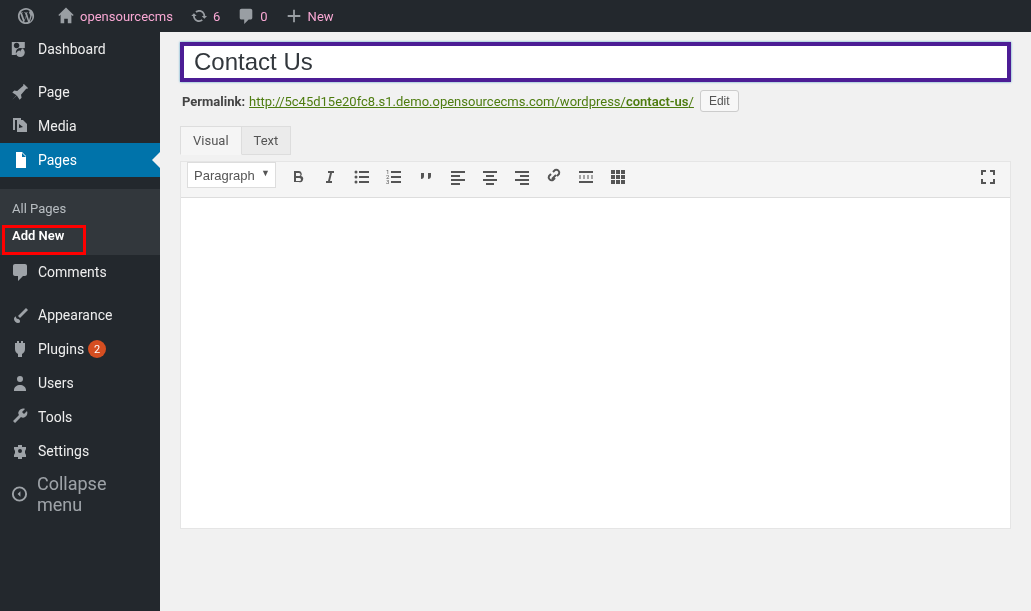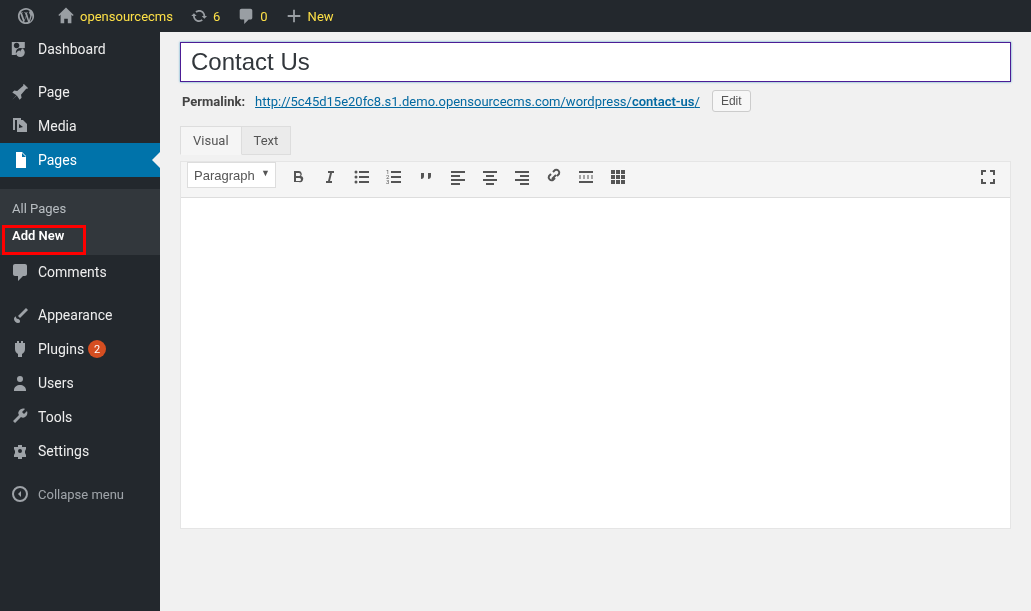"opensourcecms" .adminbar .ab-item { color: #fde047 -> #f9a8d4 }
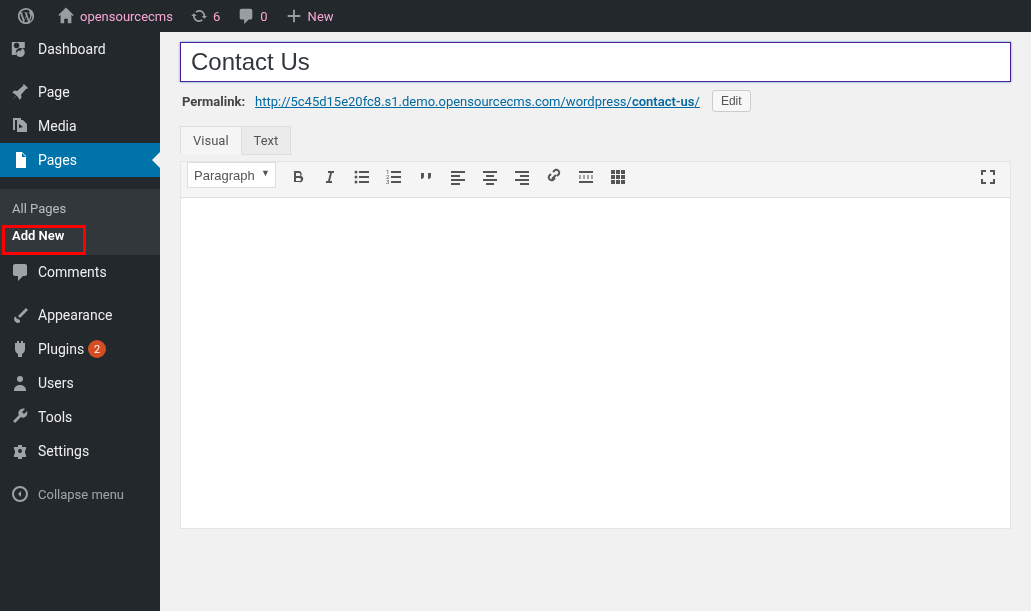"Contact Us" .title-input { border: 1px solid #4c1d95 -> 4px solid #4c1d95 }
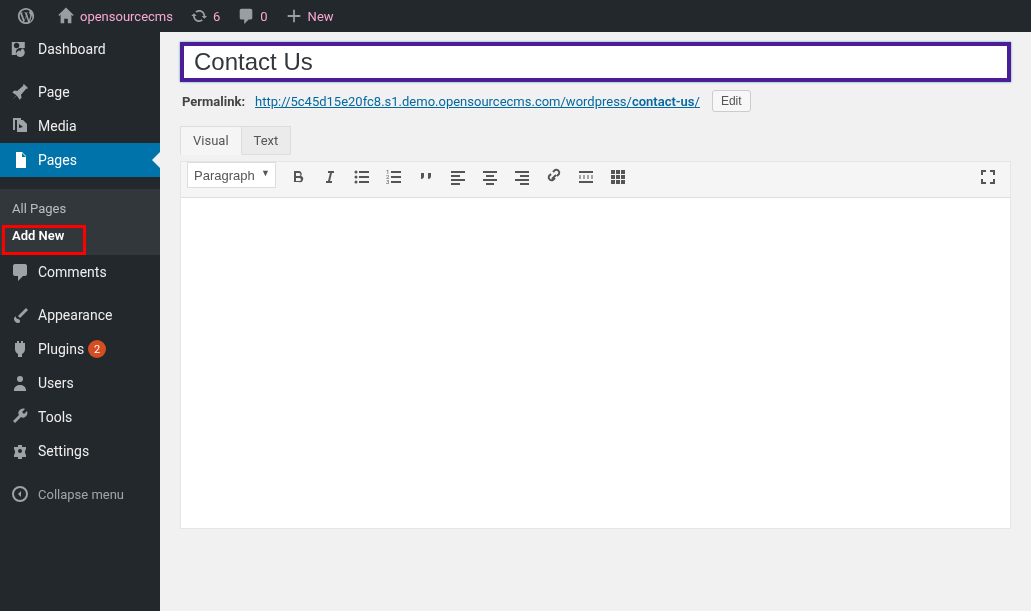"Permalink:" .permalink-row { gap: 6px -> none }
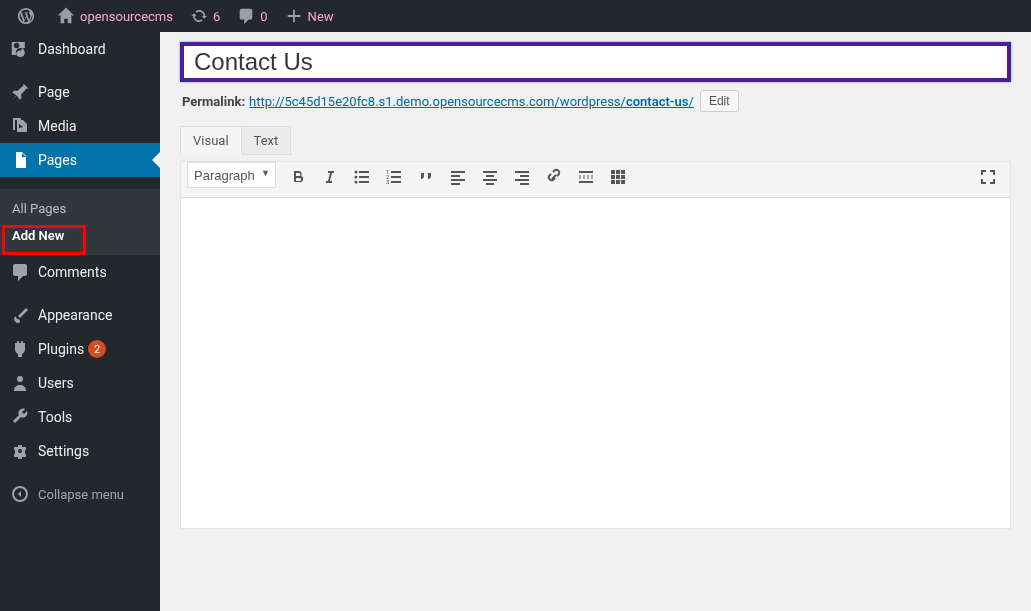"http://5c45d15e20fc8.s1.demo.opensourcec" .permalink-row a { color: #0369a1 -> #4d7c0f }
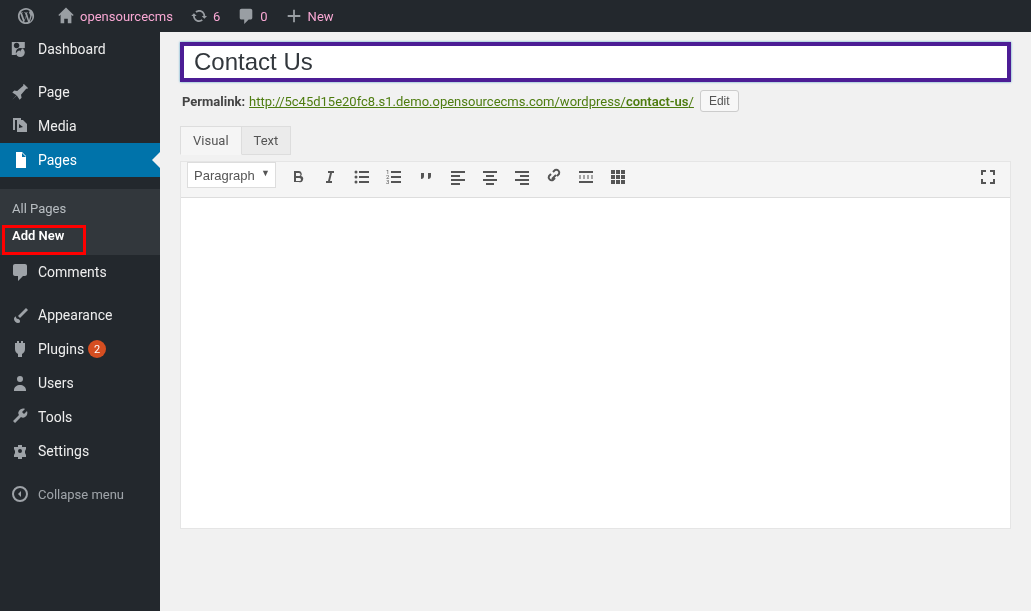"Collapse menu" .collapse-item { font-size: 13px -> 18px }
